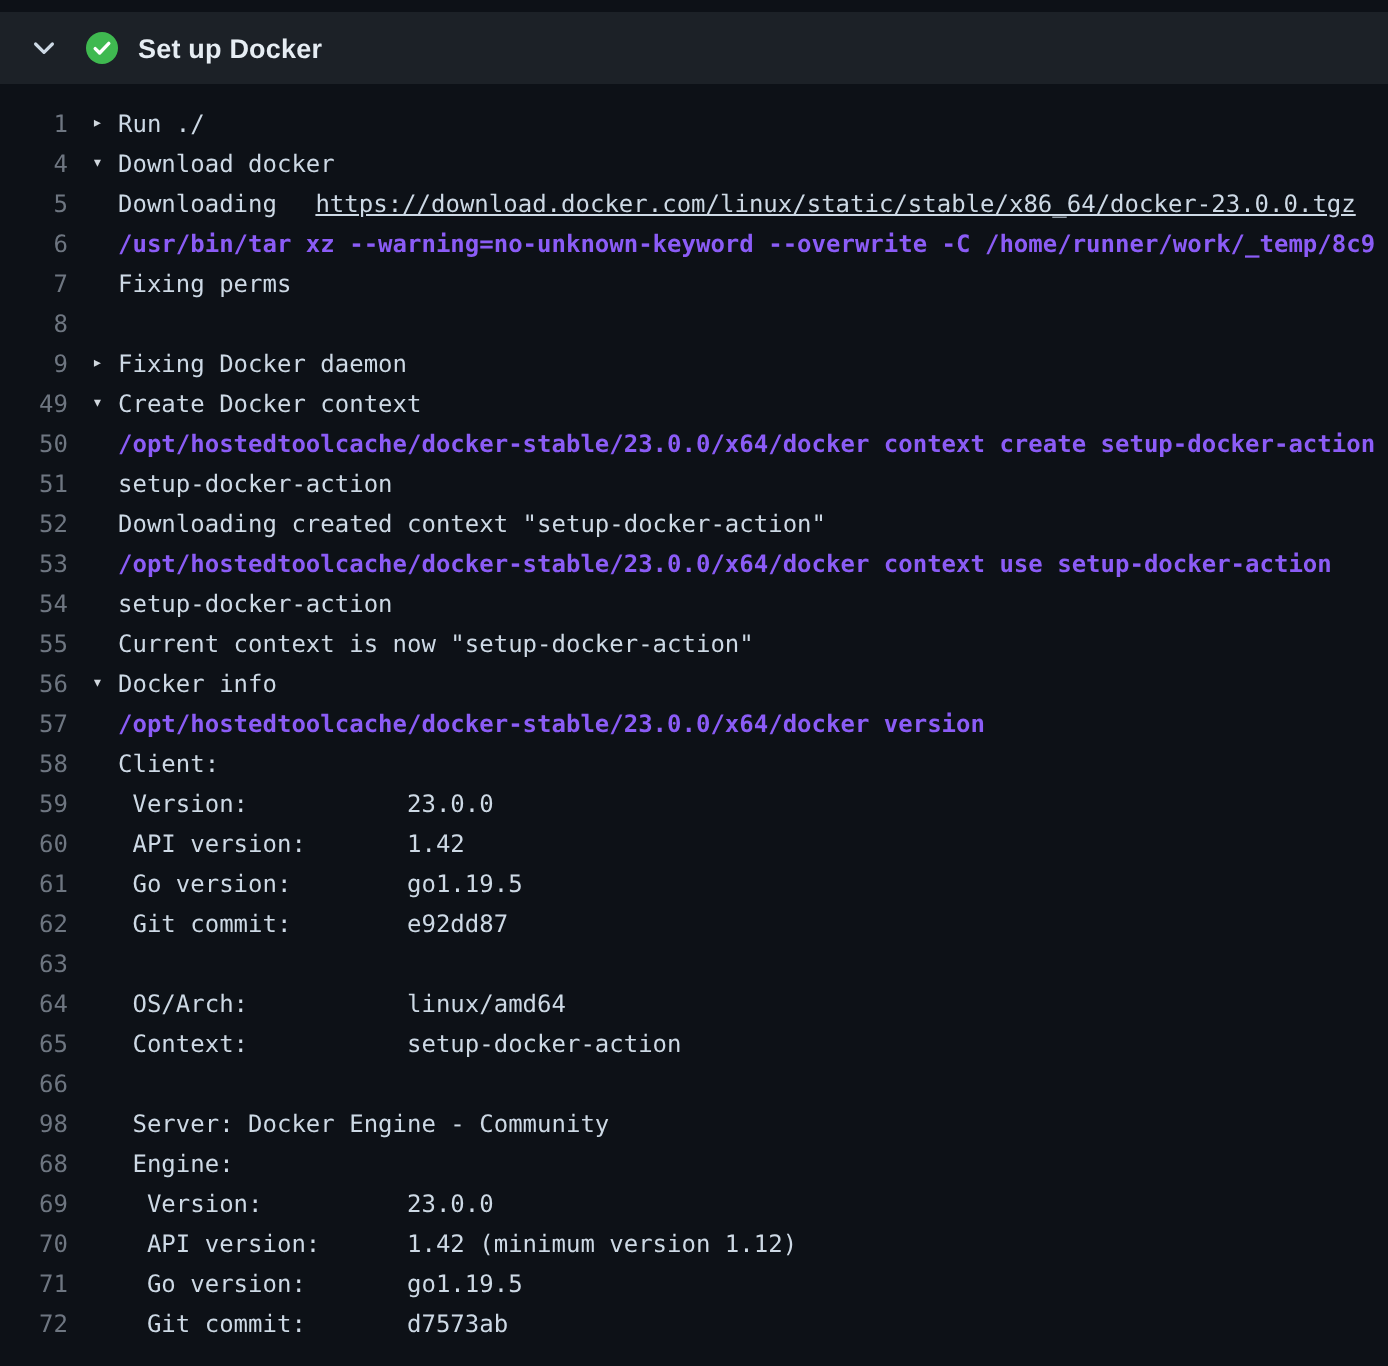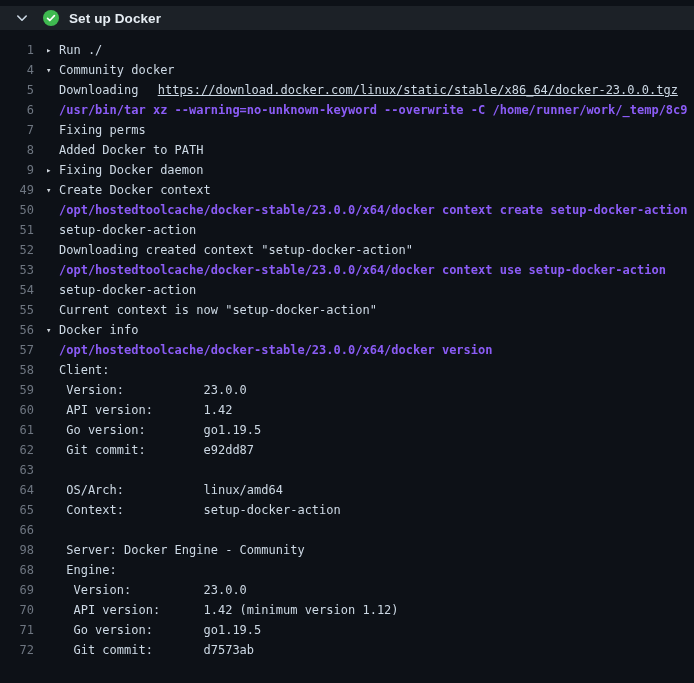"Set up Docker" .step-header { height: 24px -> 36px }
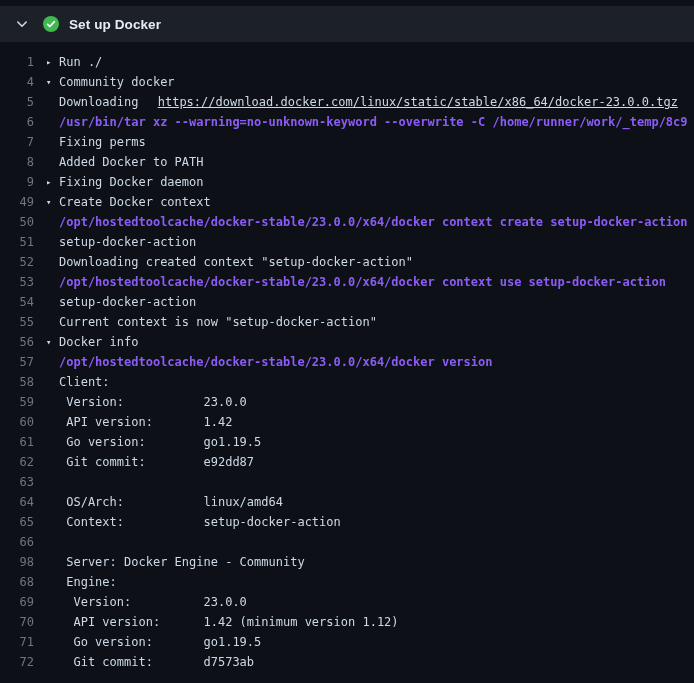"Community docker" span.plain { text: Community -> Download }
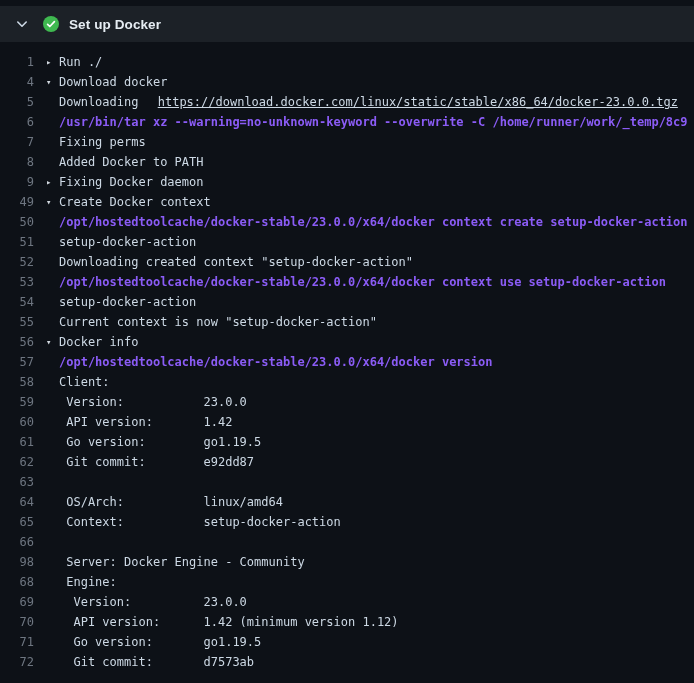"Added Docker to PATH" span.txt { html: <span><span>Added Docker to PATH</span></span> -> none }
